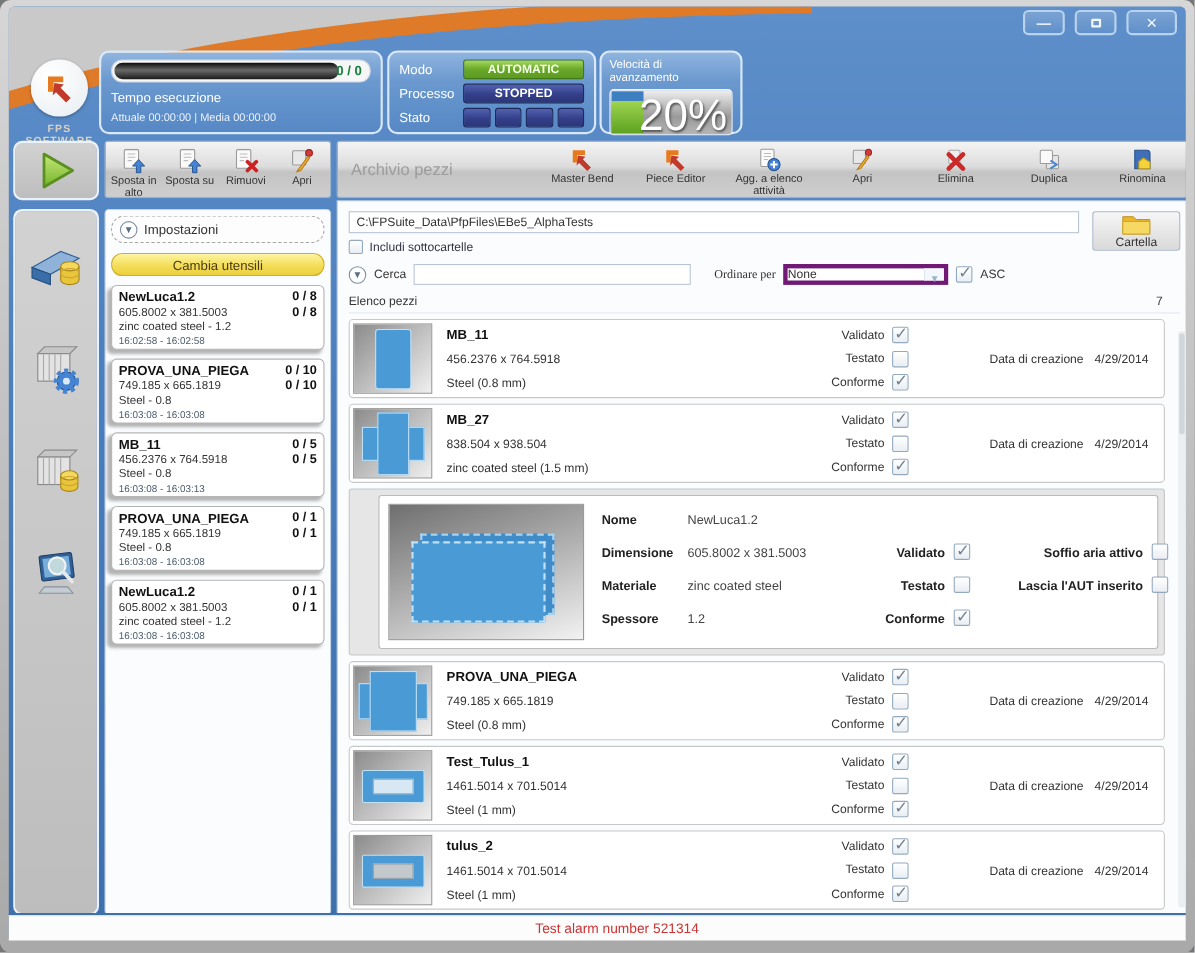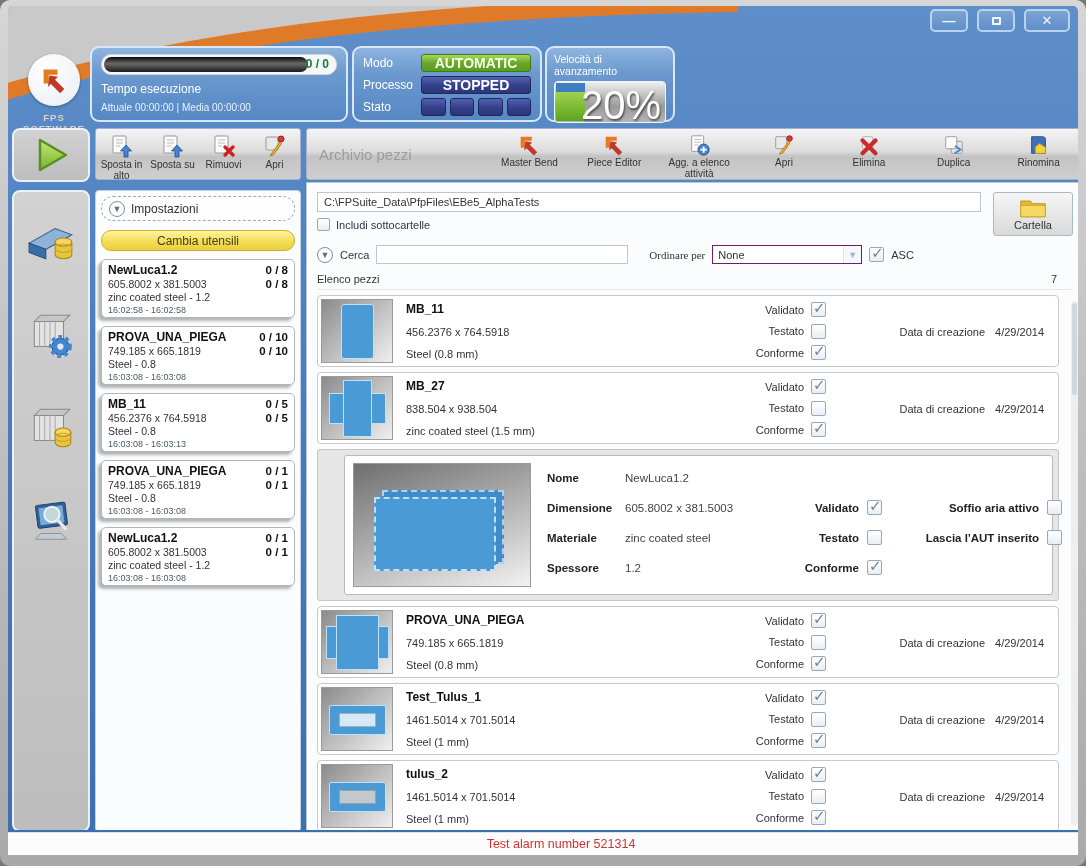"AUTOMATIC" .vbox { font-size: 14px -> 11px }
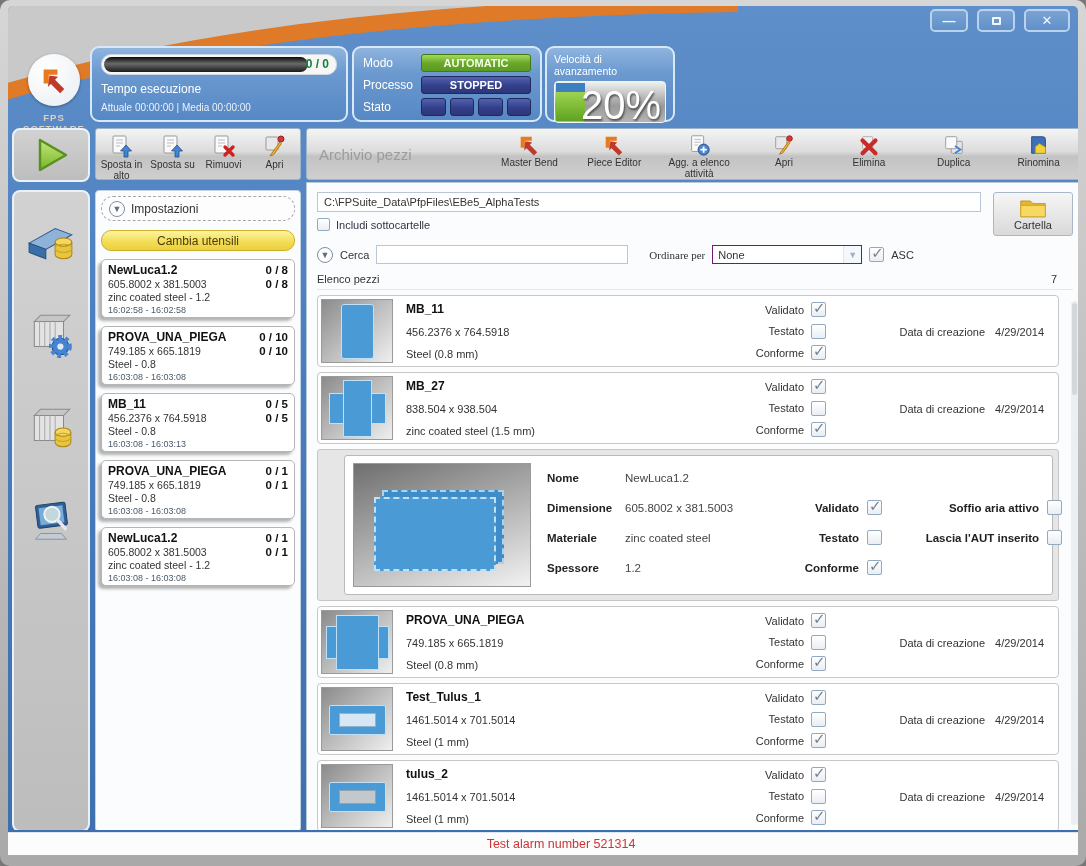"Cartella" .folder-btn { height: 44px -> 36px }
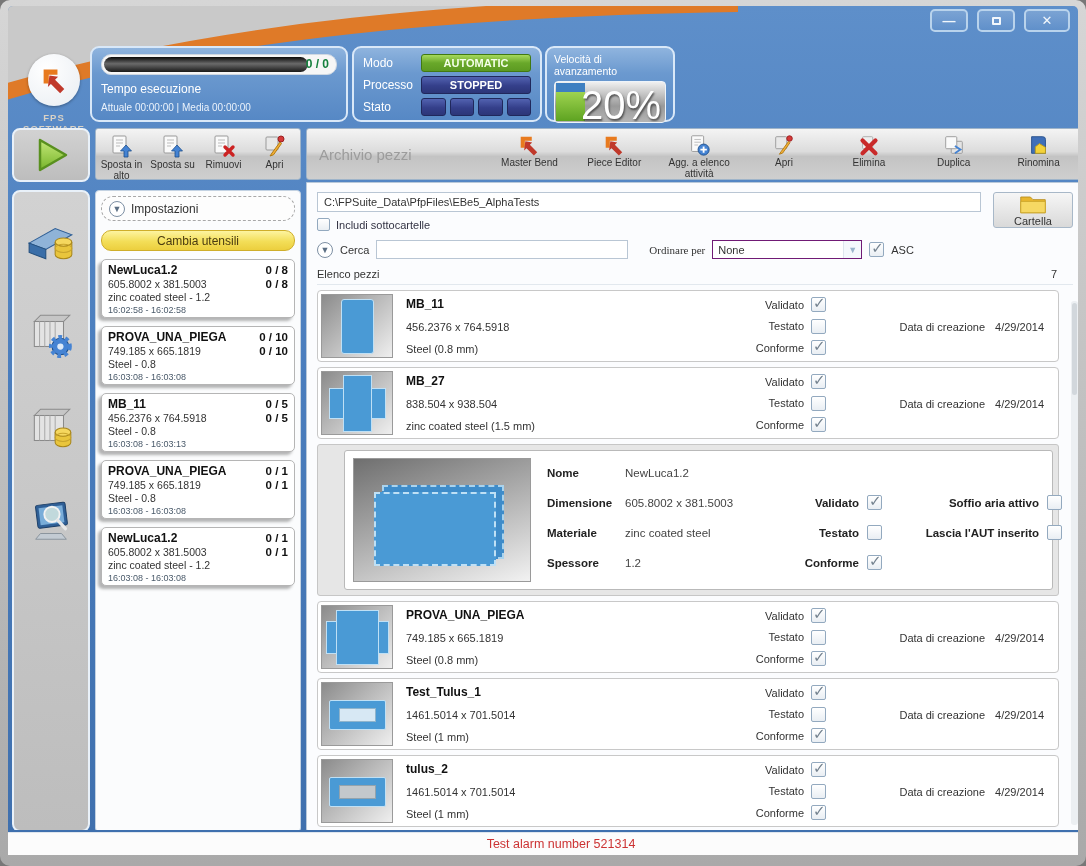"None" .select { border: 1px solid #701a75 -> 4px solid #701a75; padding-left: 5px -> 0 }
